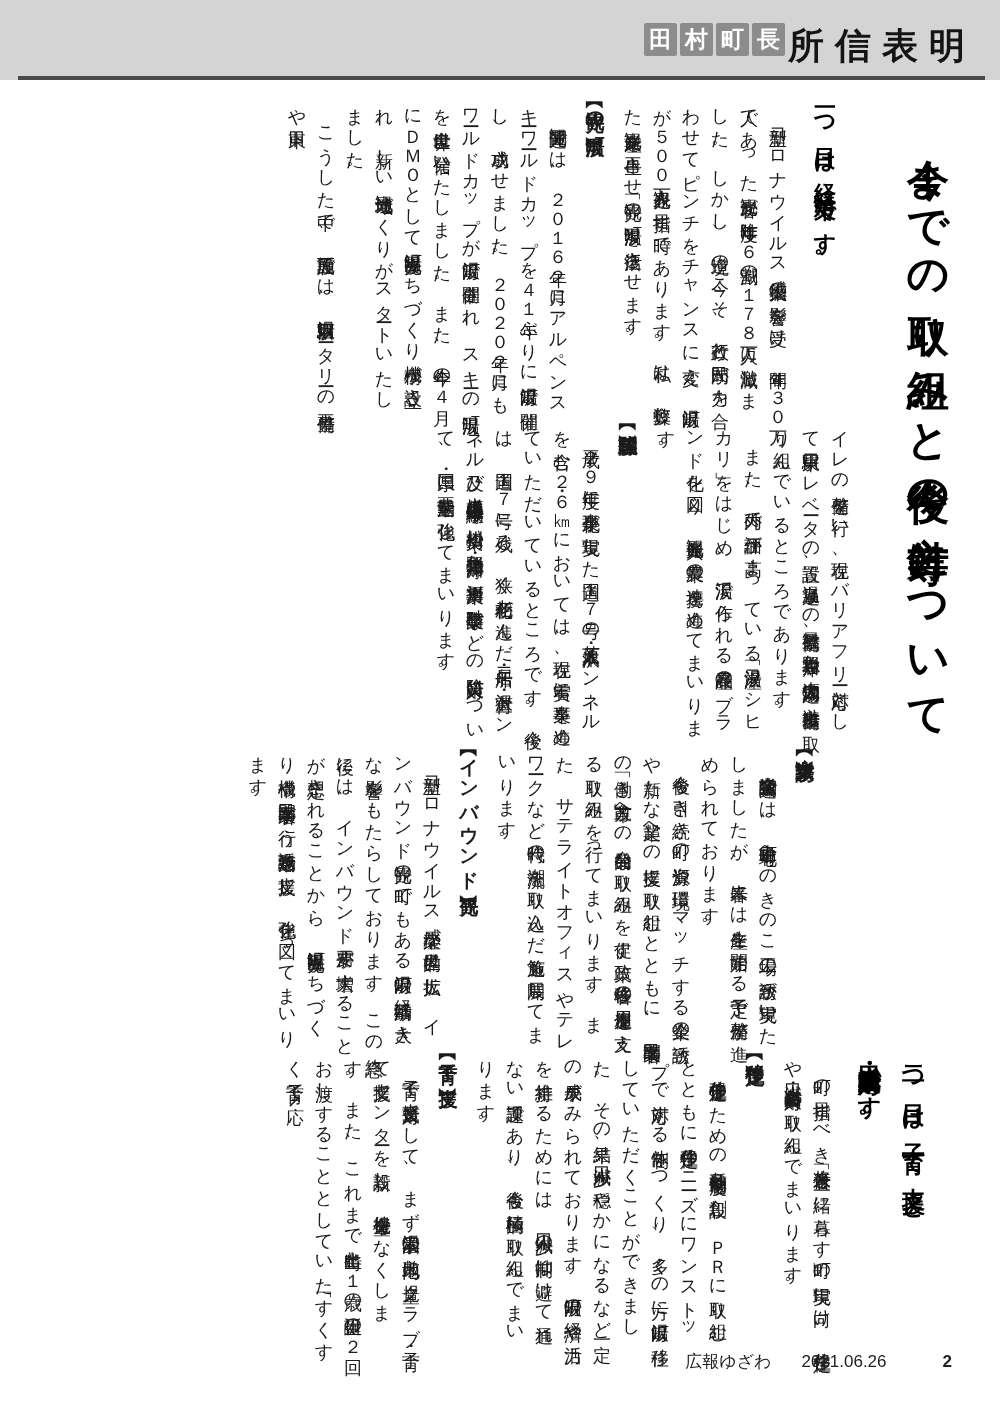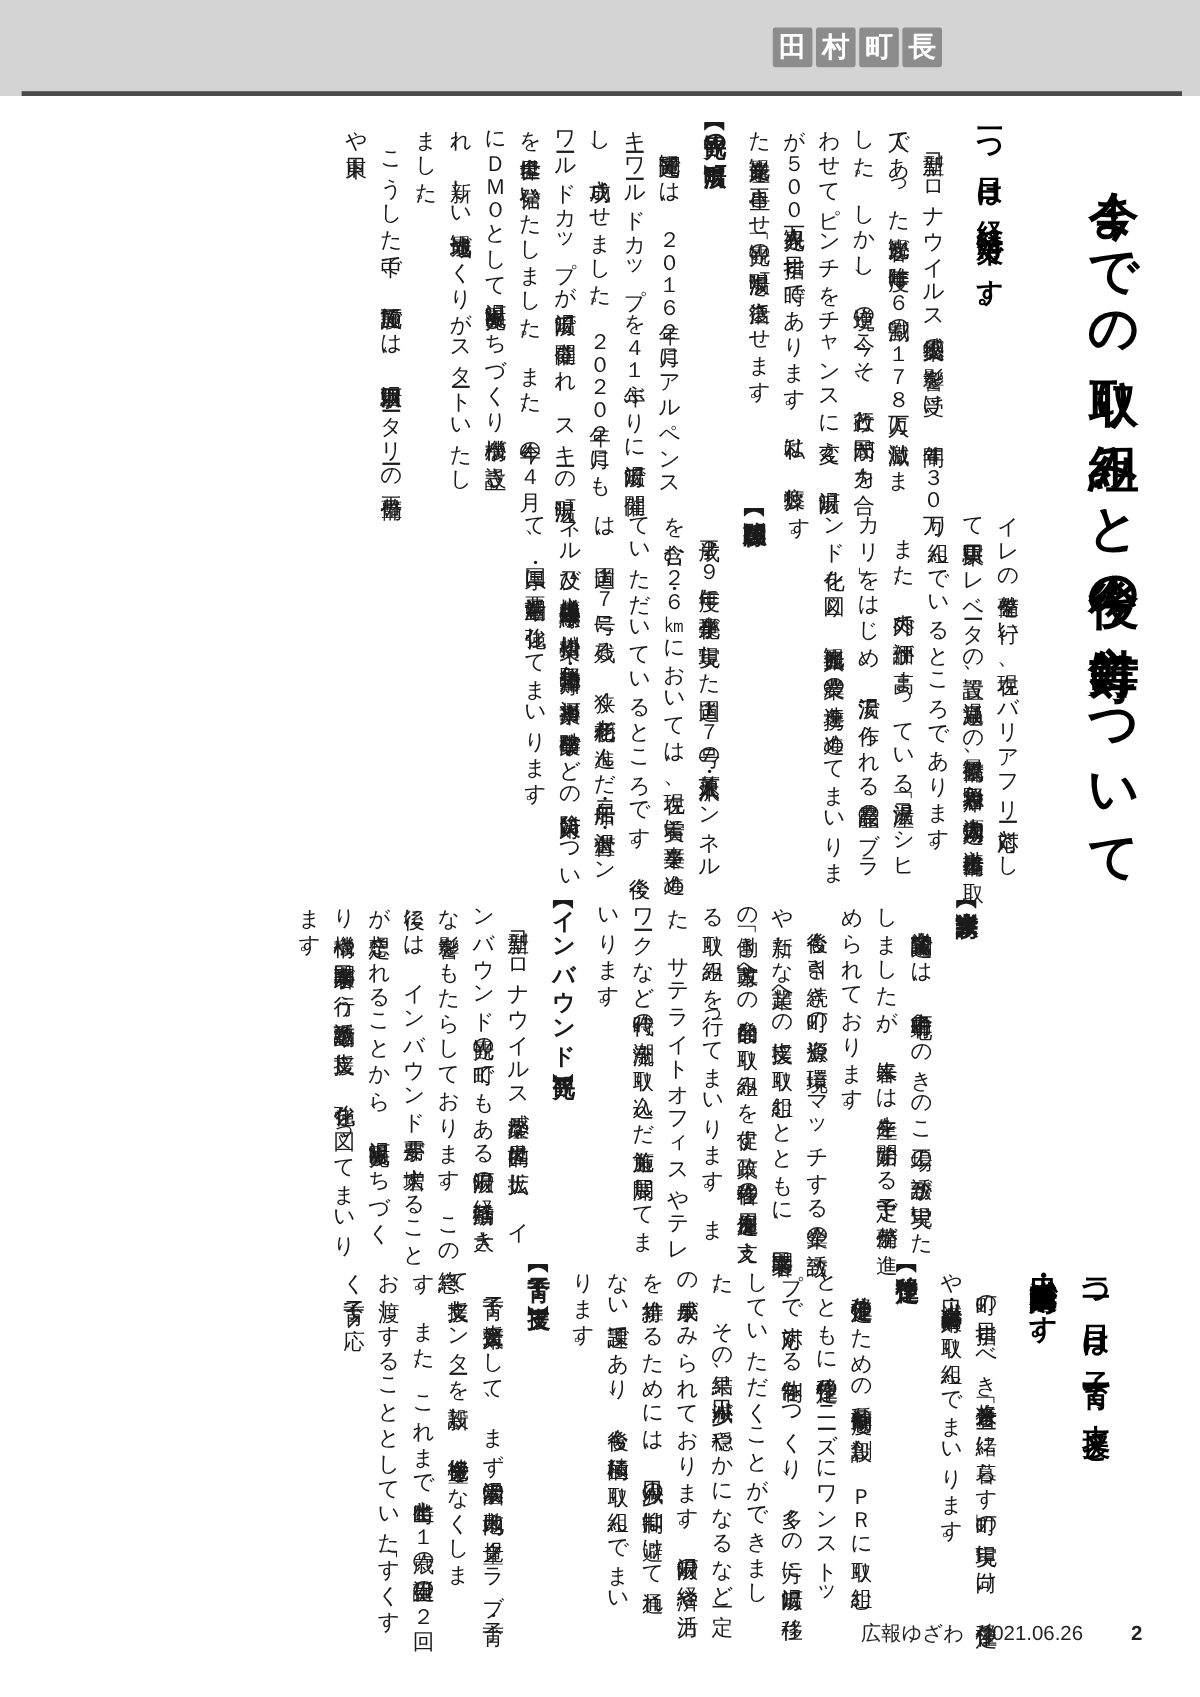"所信表明" div.masthead-title { html: none -> <div>所信表明</div> }
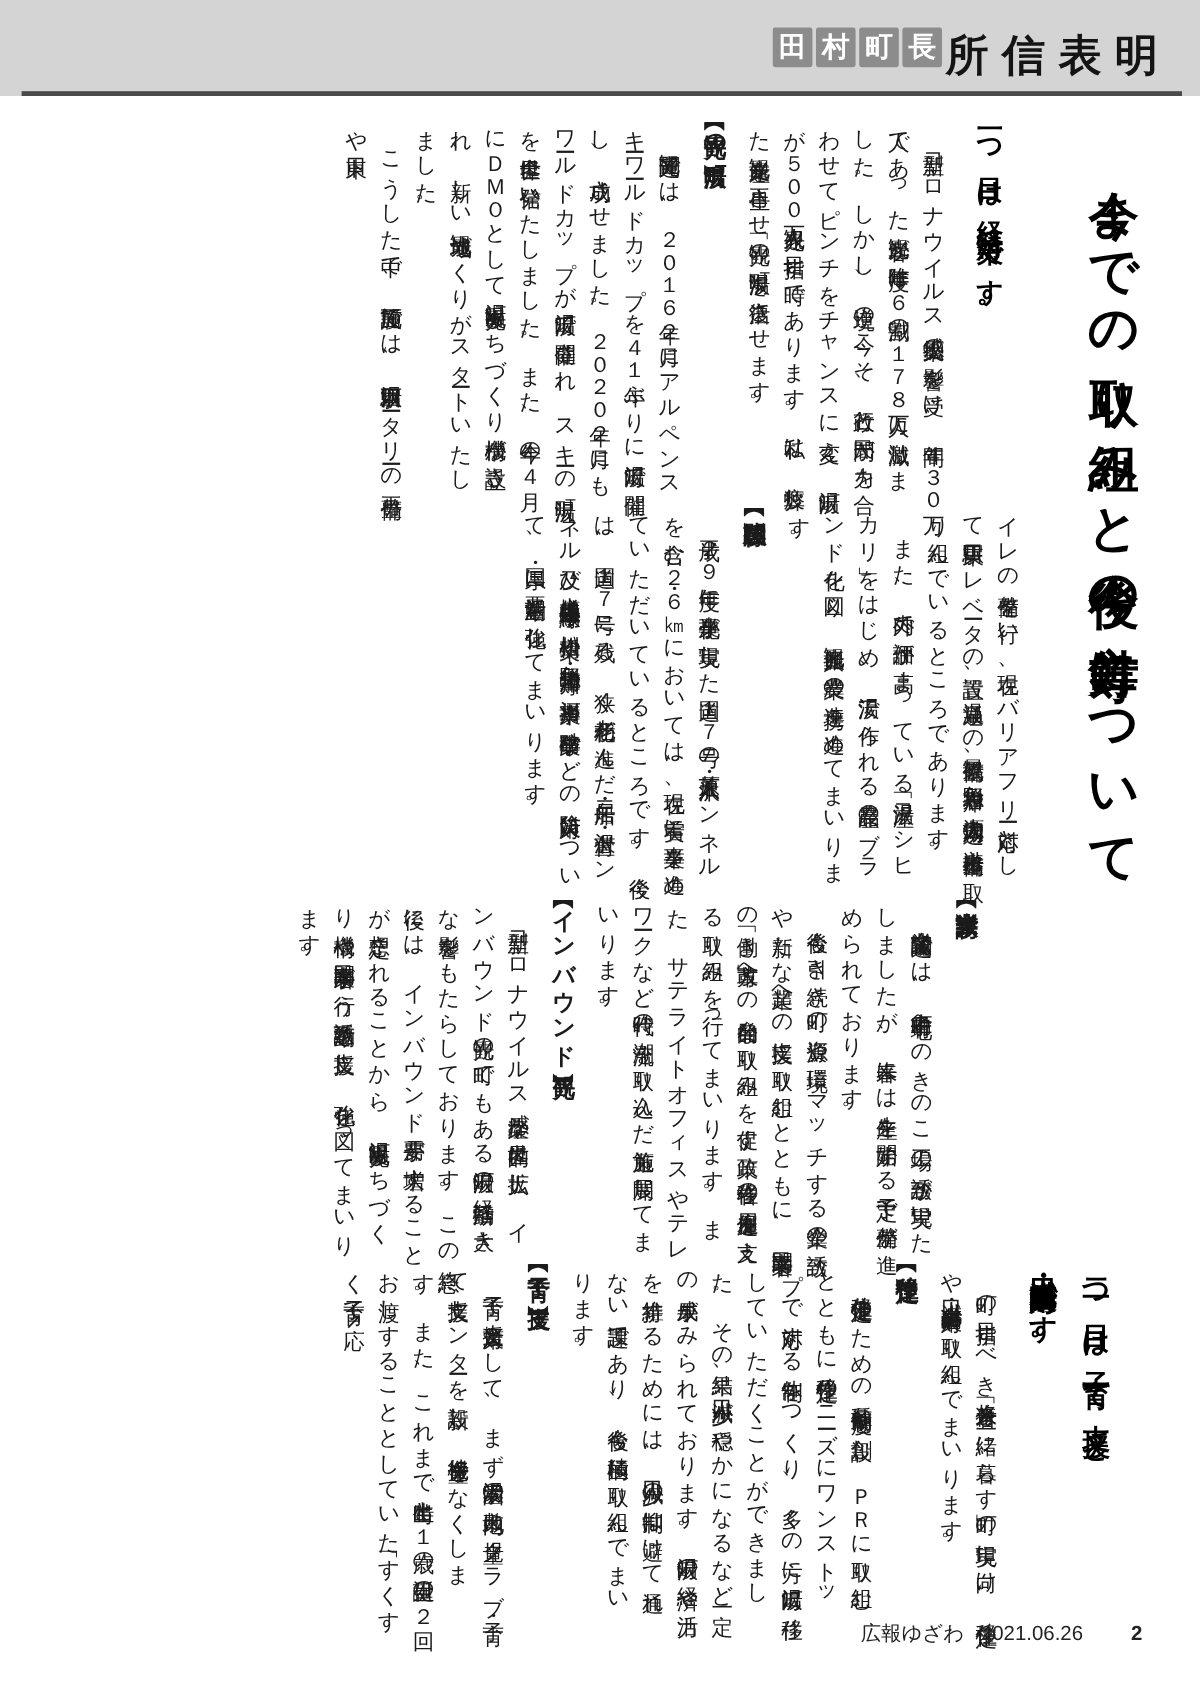"広報ゆざわ" .footer { gap: 14px -> 30px }
